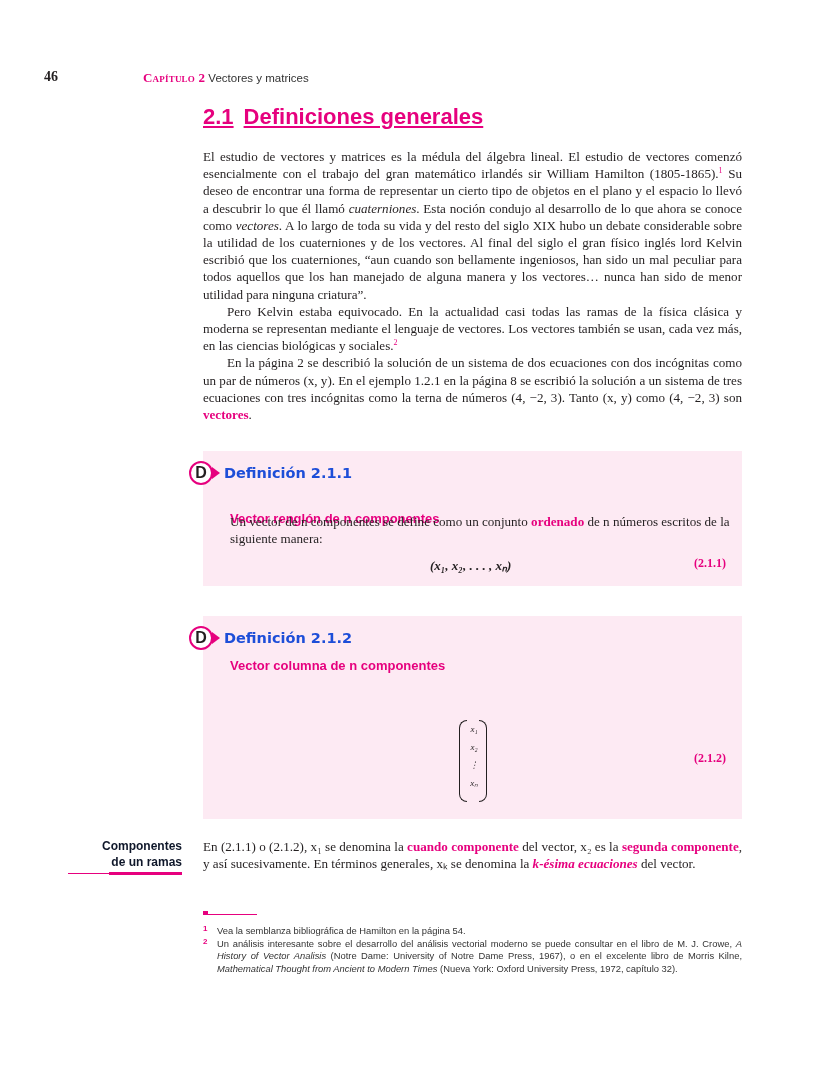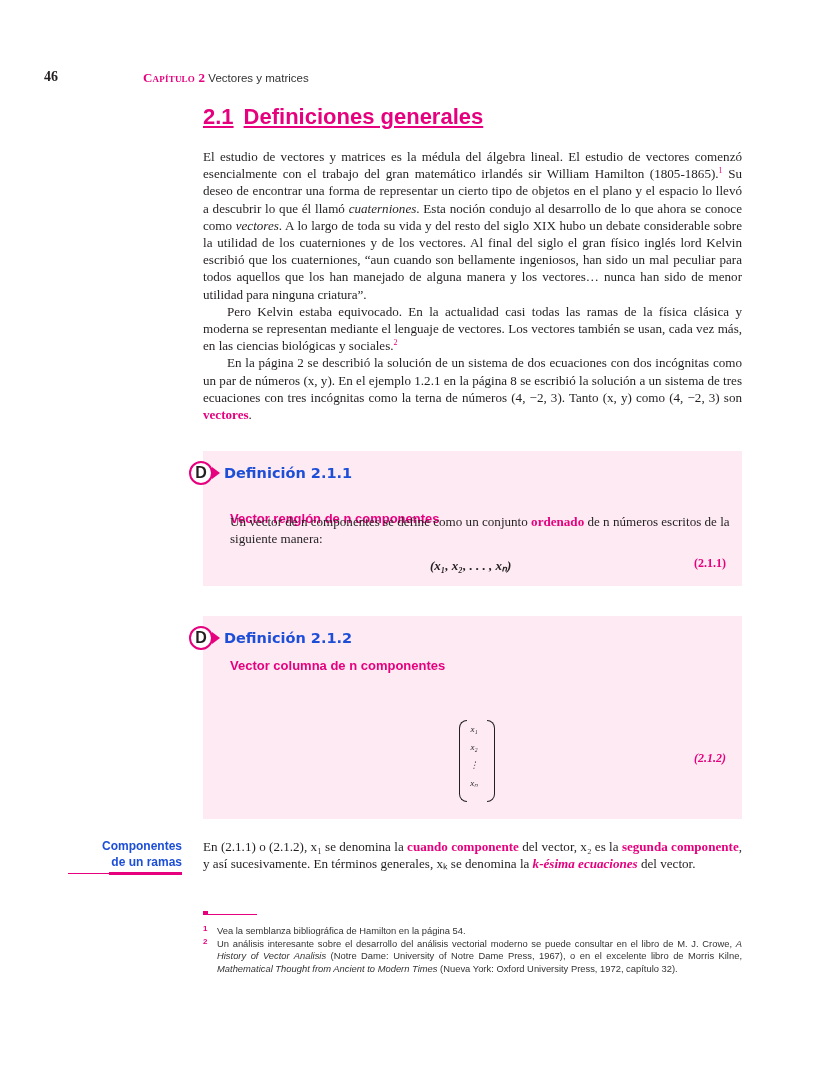"x₁" .colvec { width: 36px -> 28px }
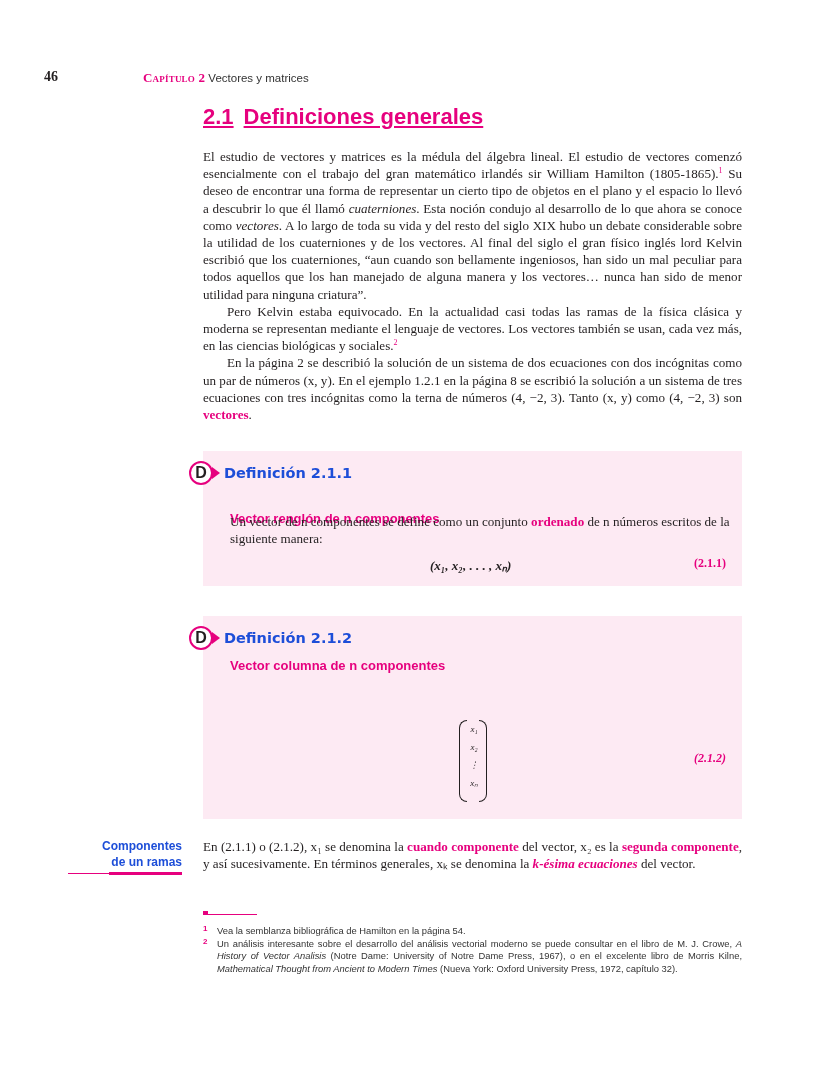"(2.1.2)" div.eq-num { font-style: italic -> none }
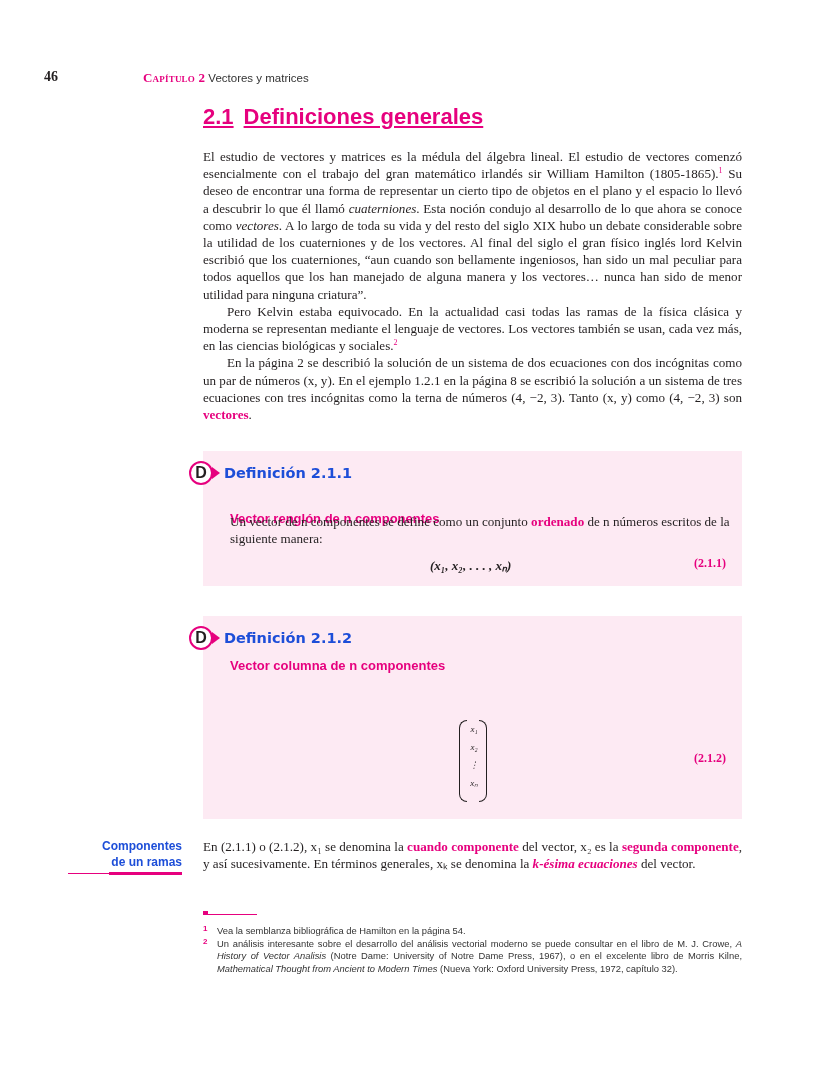"Componentes" .margin-note { color: #1d4ed8 -> #0f172a }
